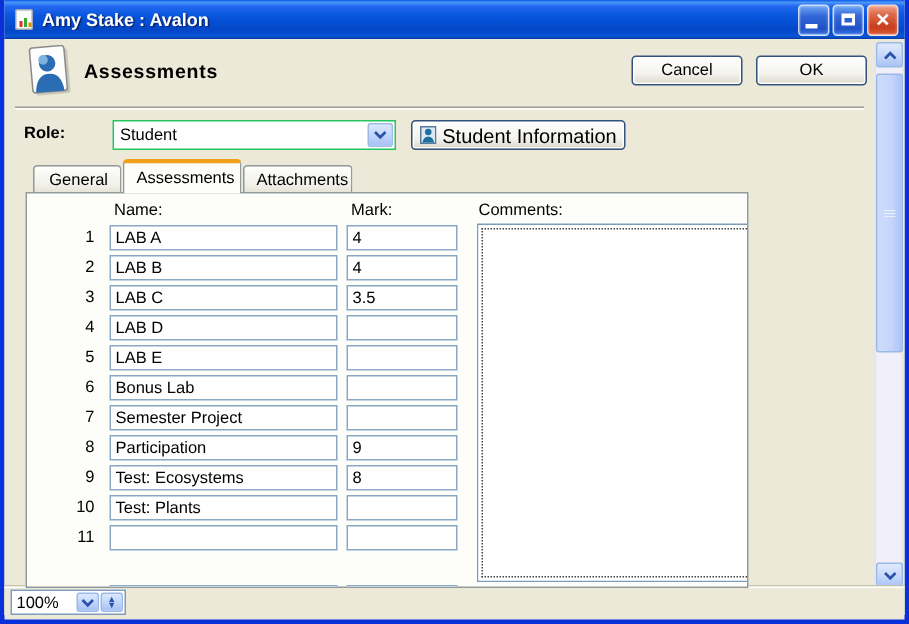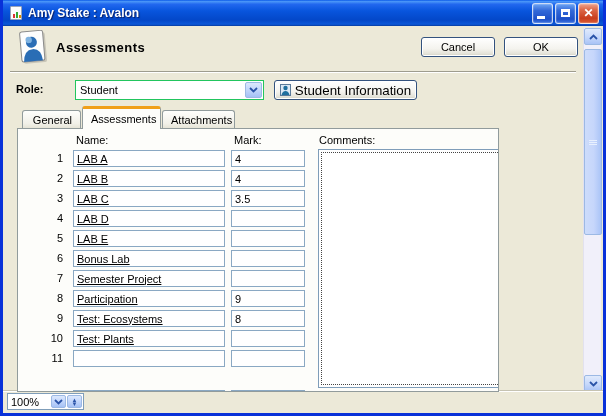"LAB A" .name-input { text-decoration: underline -> none }
